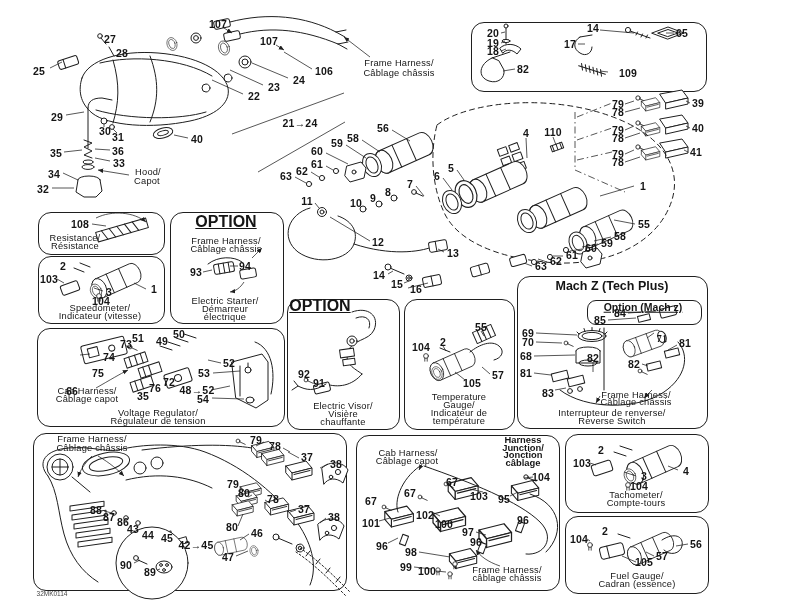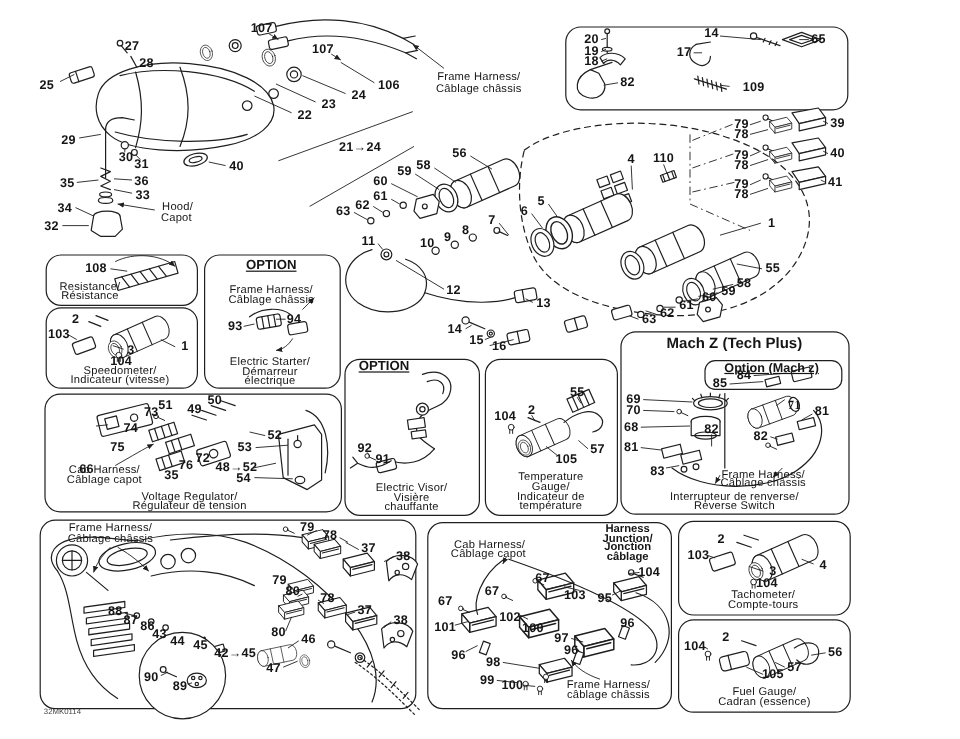"OPTION" .o { font-size: 11px -> 16px }
